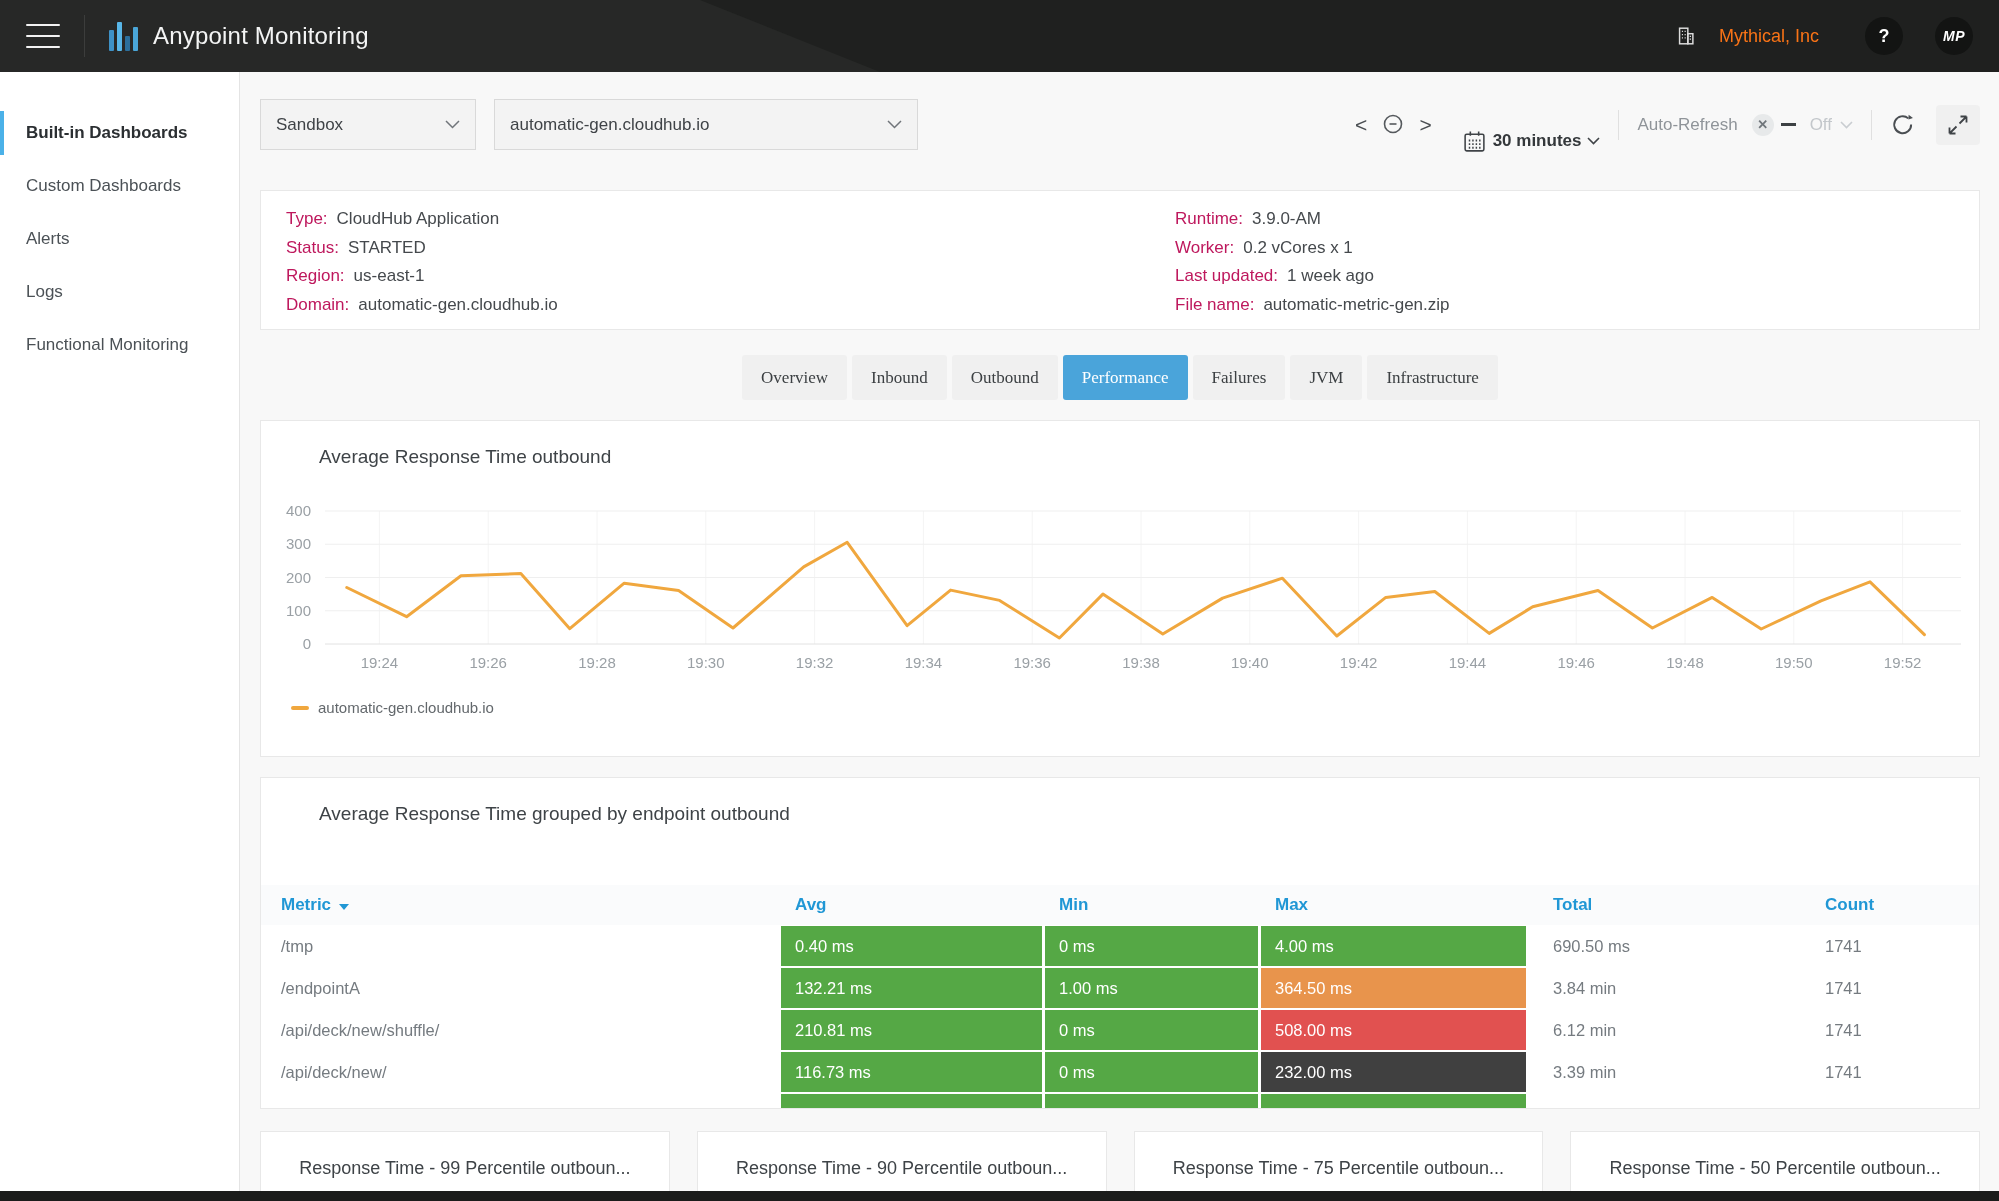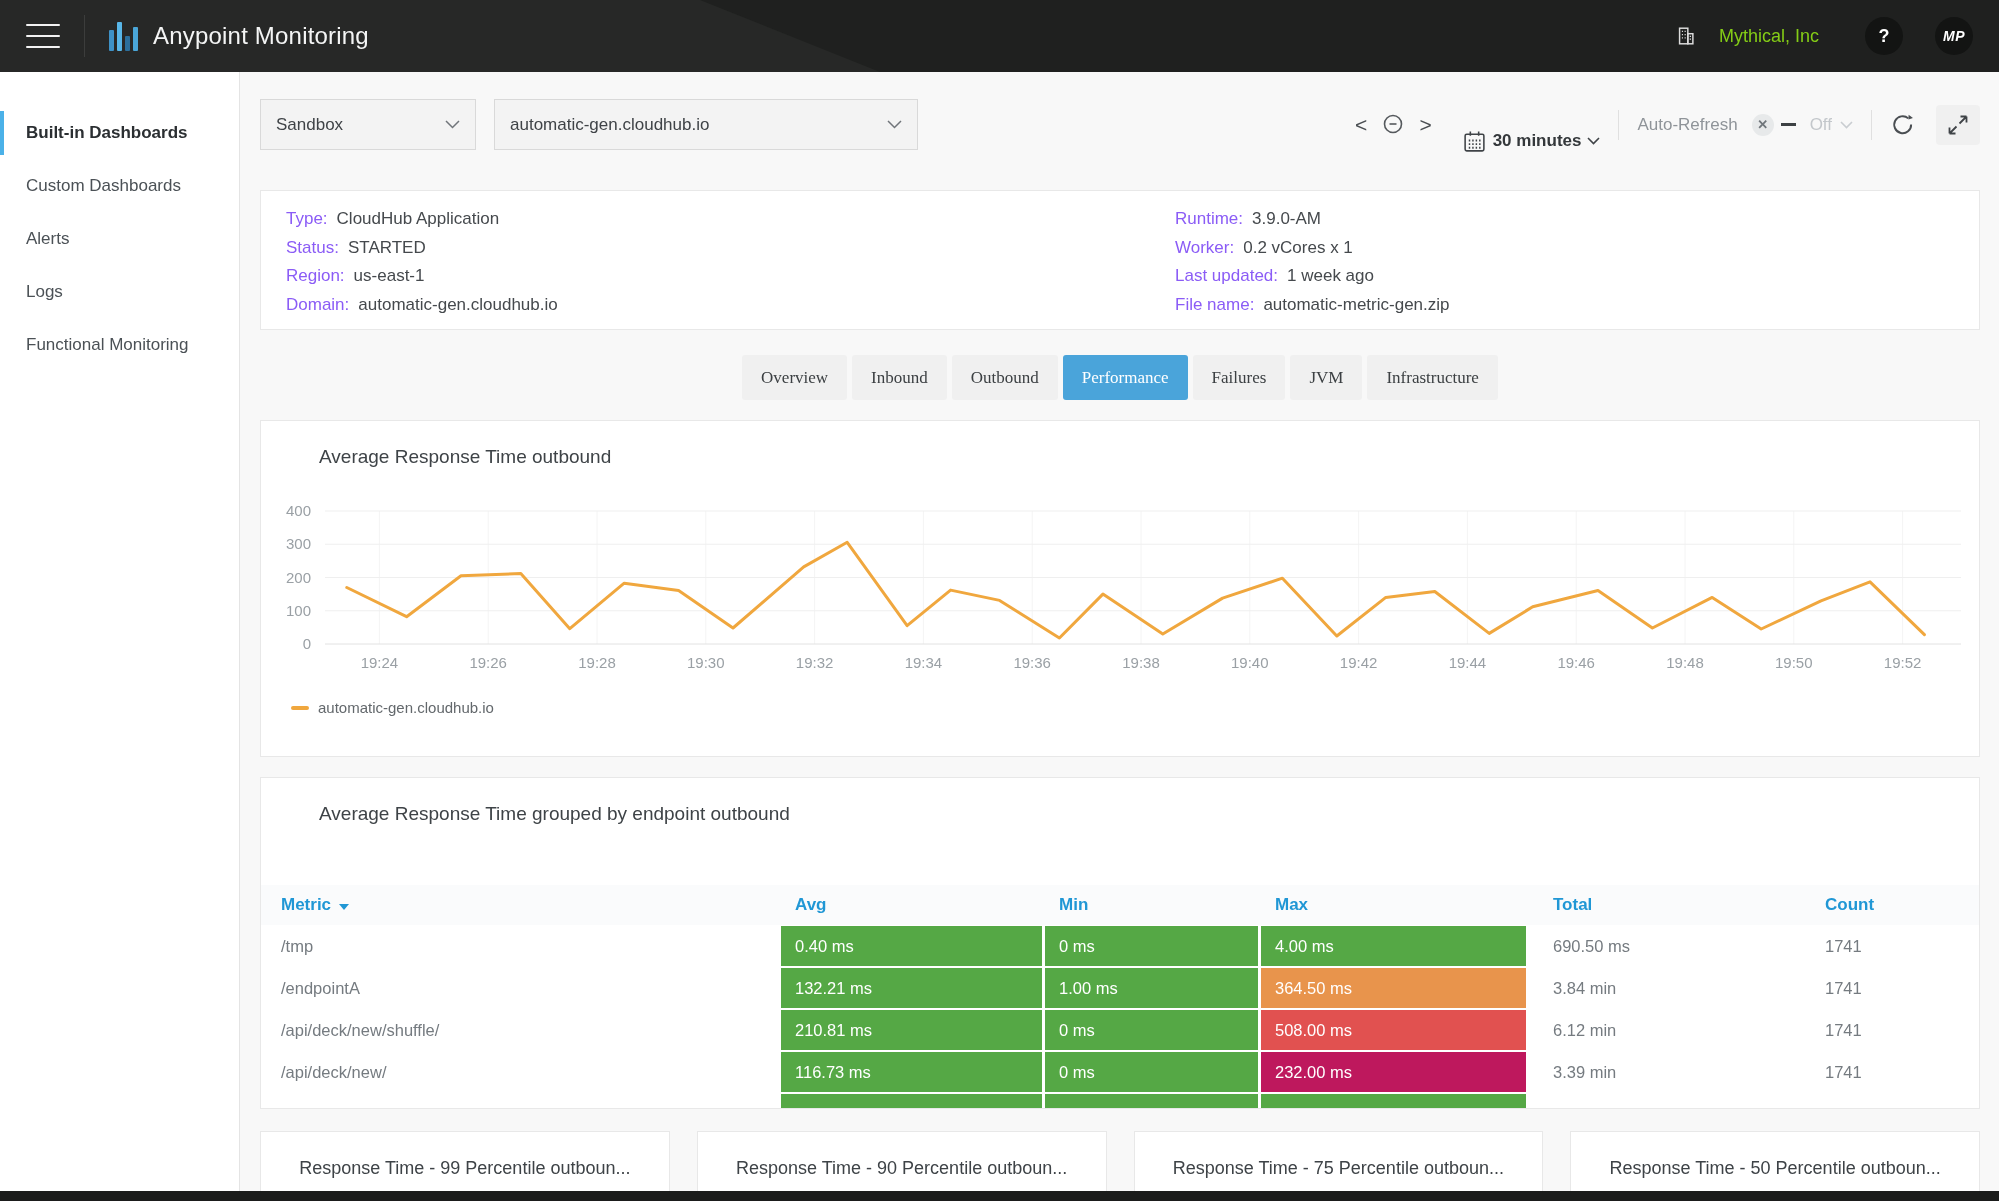"Mythical, Inc" .org { color: #84cc16 -> #f97316 }
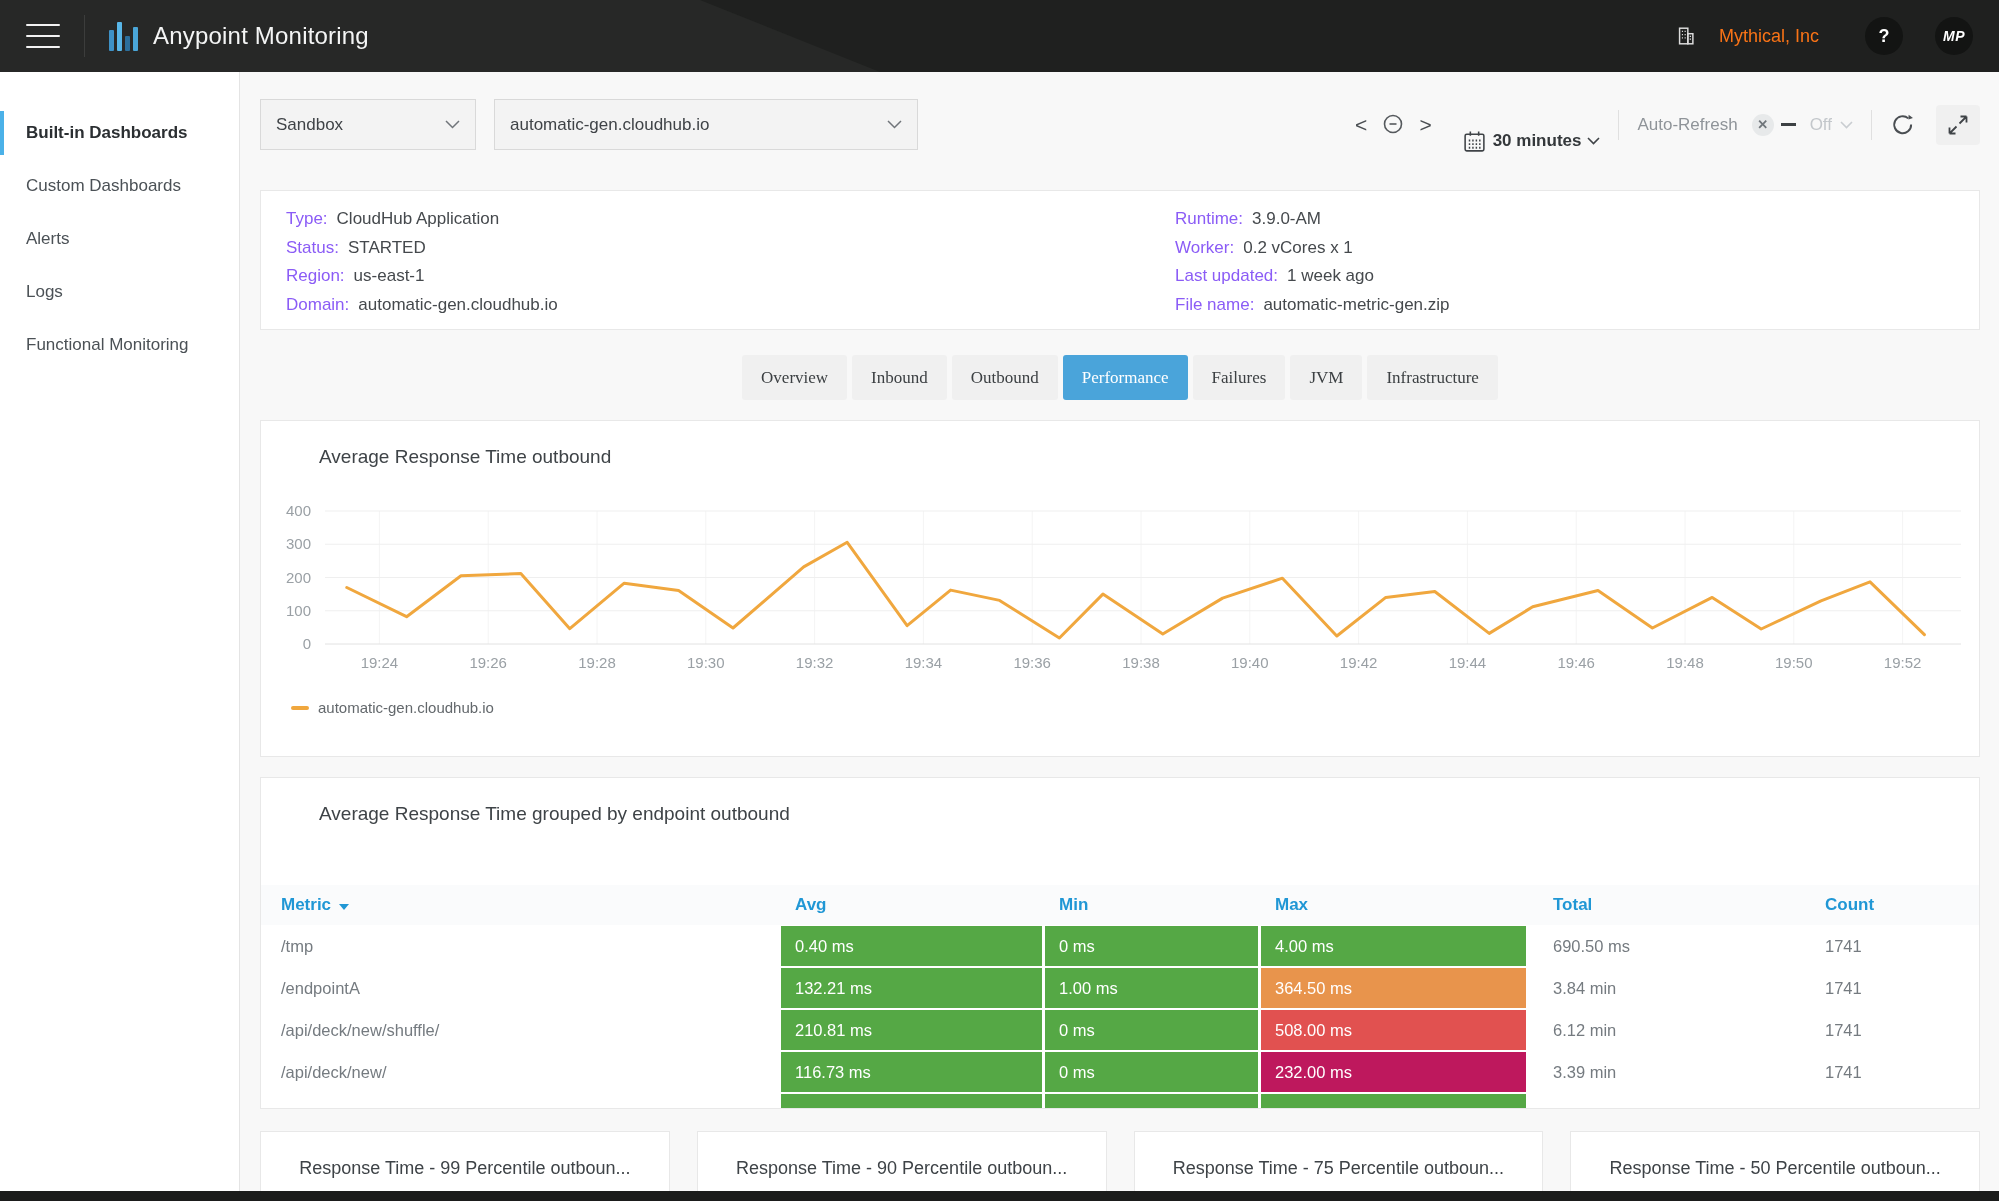"Type:" .info-row .lbl { color: #8b5cf6 -> #be185d }
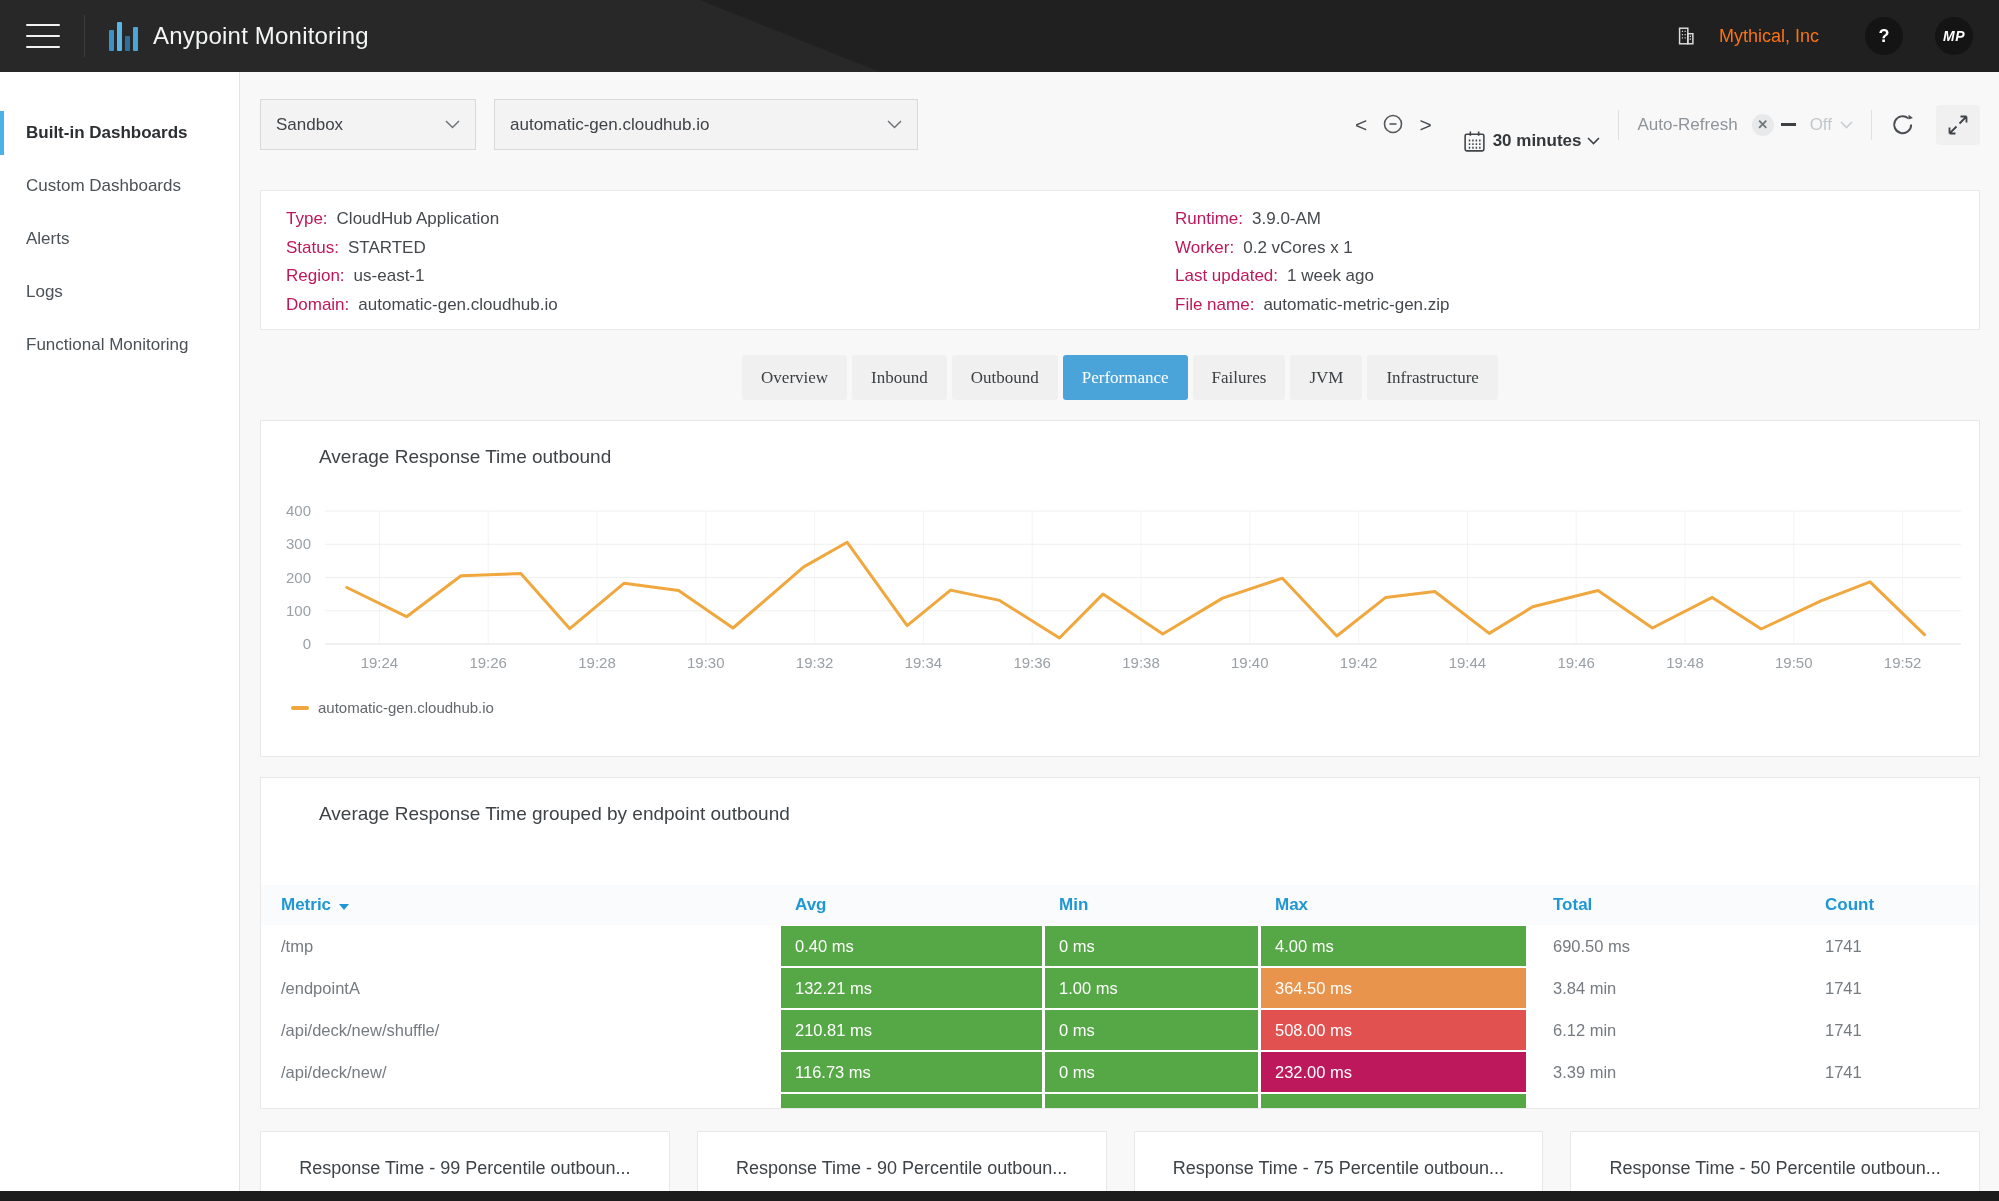"232.00 ms" div.cell { background: #be185d -> #404040 }
